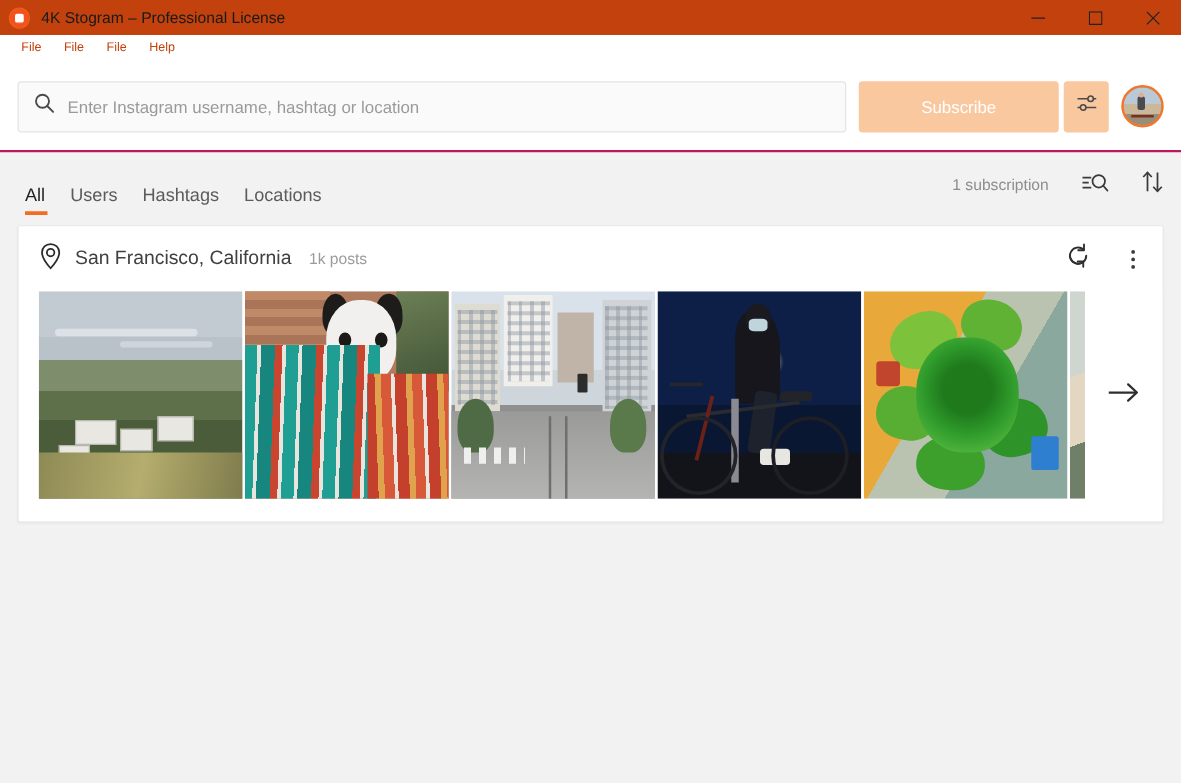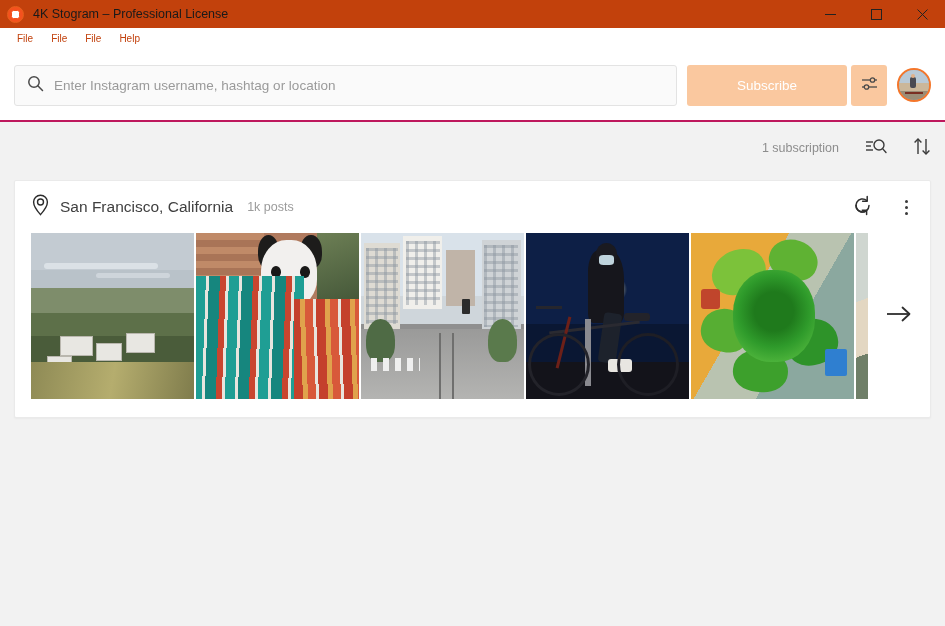"All" div.tabs { html: none -> <div> <div>All</div> <div>Users</div> <div>Hashtags</div> <div>Locations</div> </div> }
